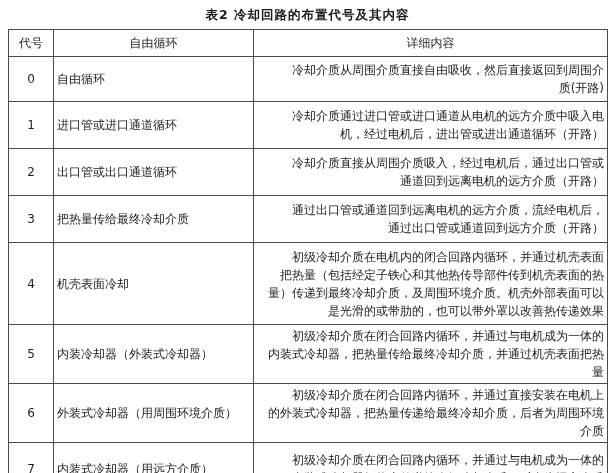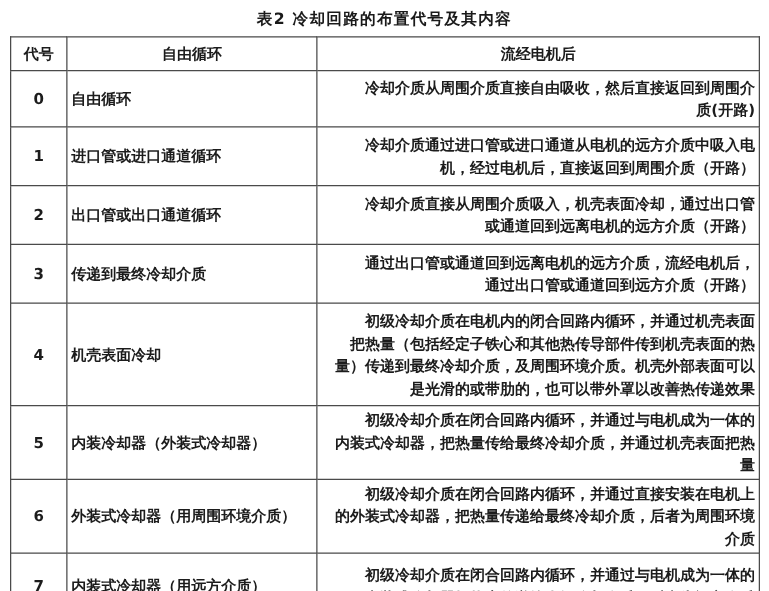"代号" table.code-table th, table.code-table td { font-weight: bold -> normal }
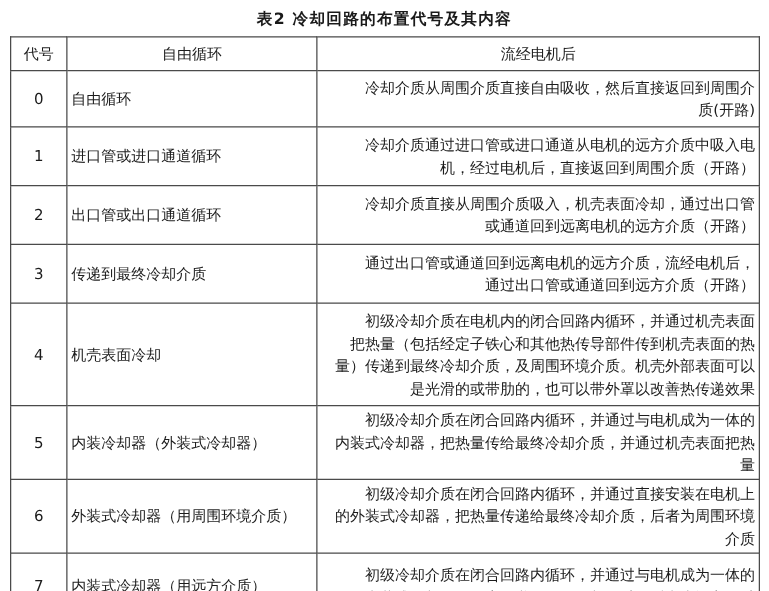"流经电机后" th { text: 流经电机后 -> 详细内容 }
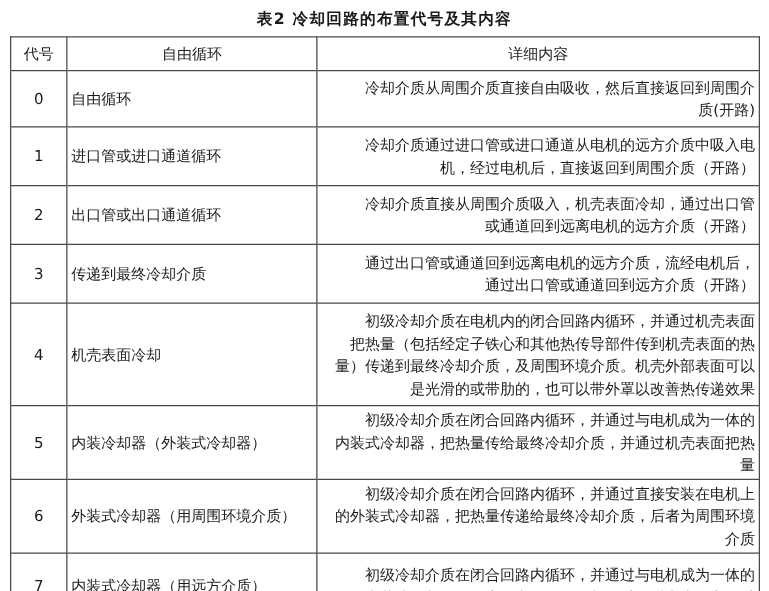"冷却介质通过进口管或进口通道从电机的远方介质中吸入电机，经过电机后，直接返回到周" td.detail-cell { text: 直接返回到周围介质 -> 进出管或进出通道循环 }
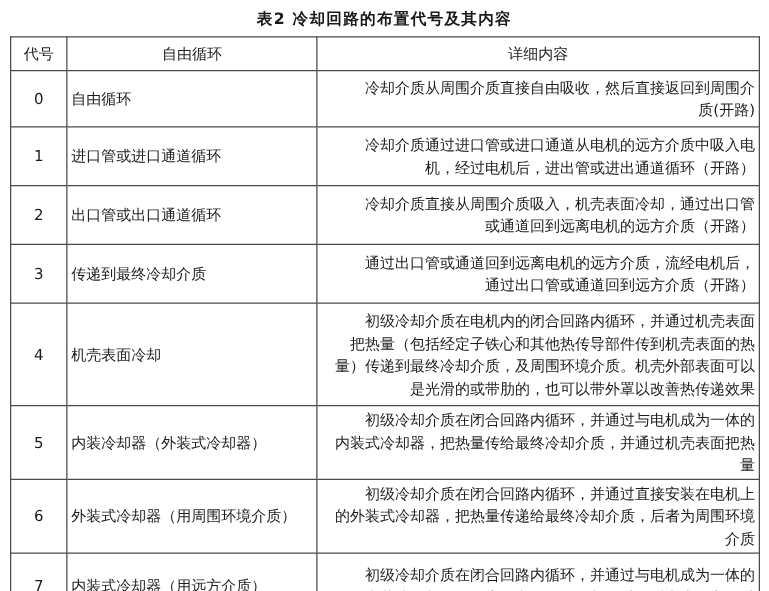"冷却介质直接从周围介质吸入，机壳表面冷却，通过出口管或通道回到远离电机的远方介质" td.detail-cell { text: 机壳表面冷却 -> 经过电机后 }
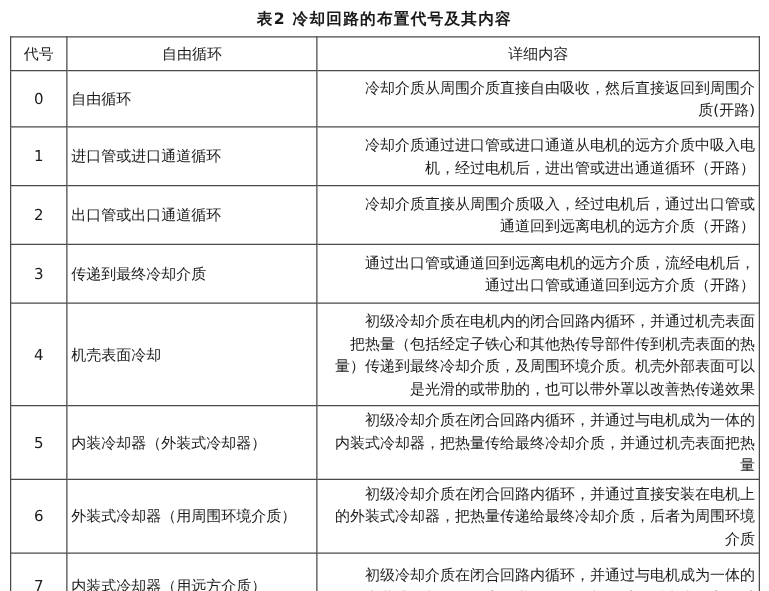"传递到最终冷却介质" td.summary-cell { text: 传递到 -> 把热量传给 }
